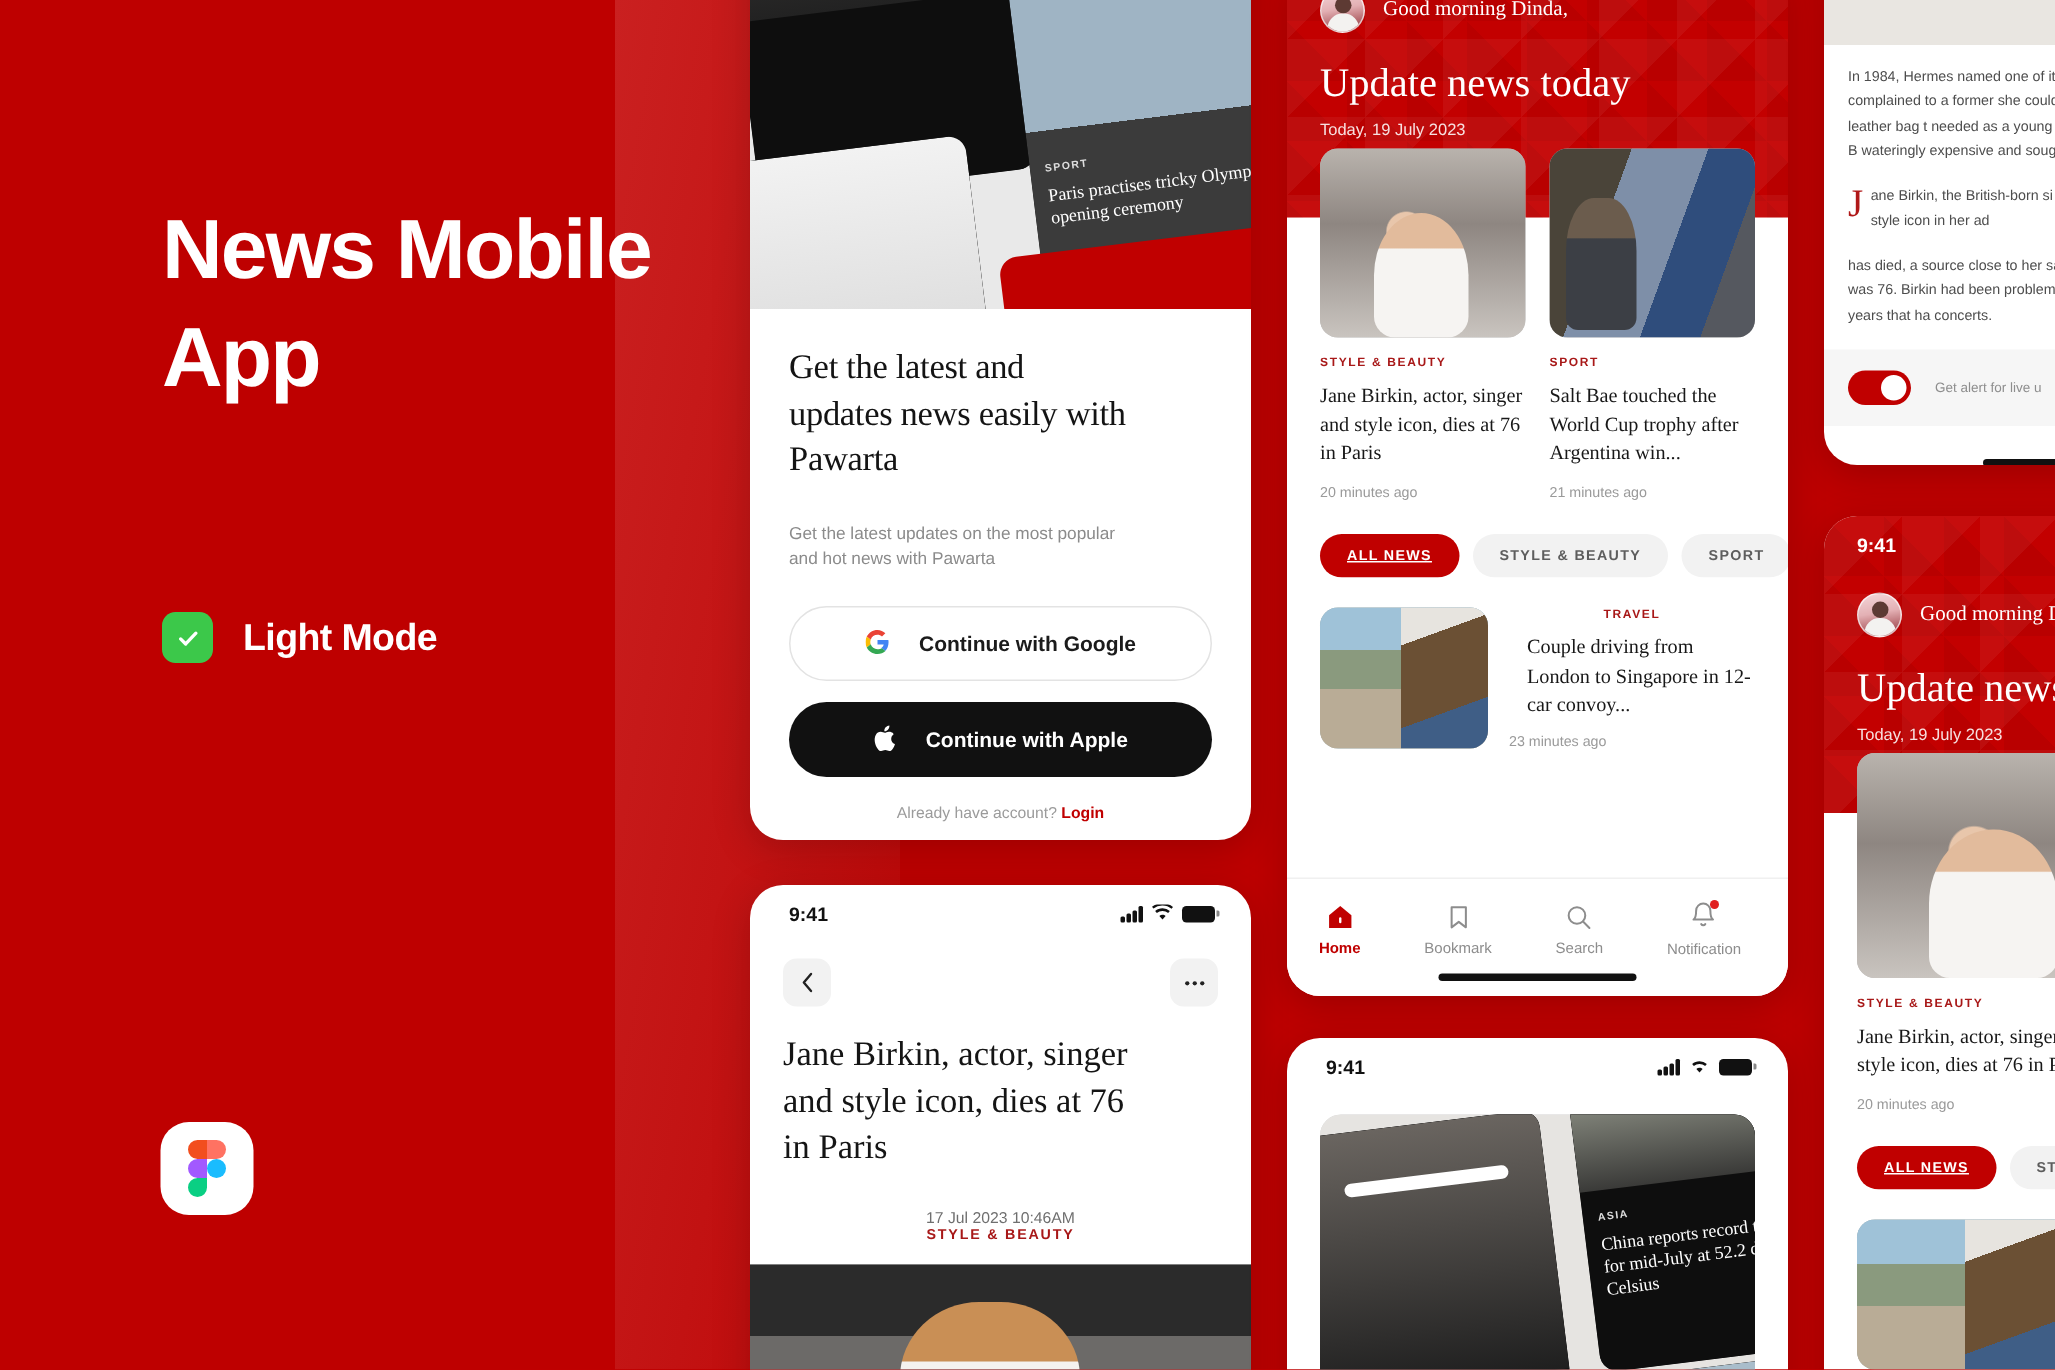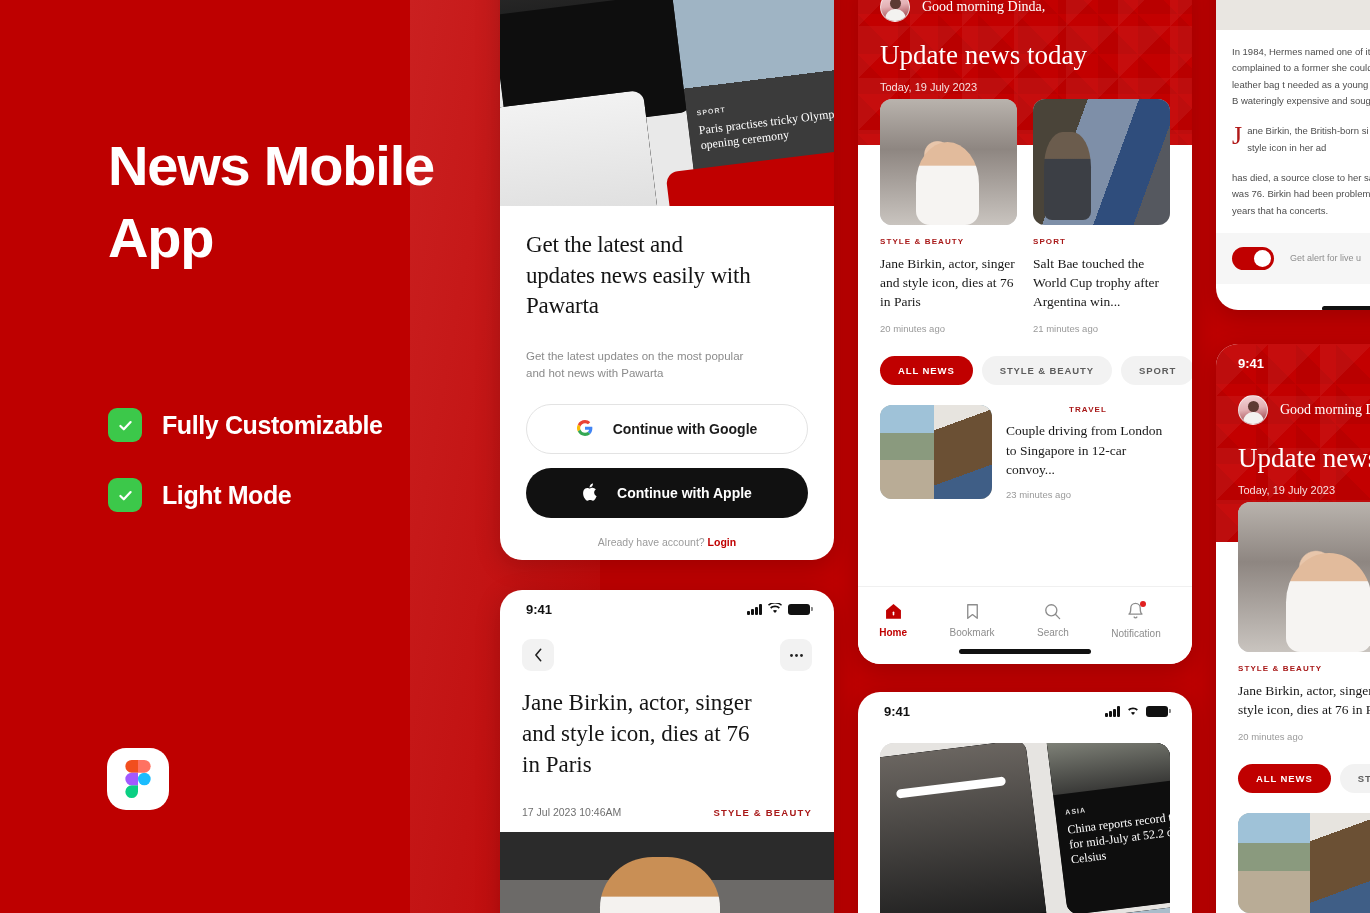"ALL NEWS" .pill.active { text-decoration: none -> underline }
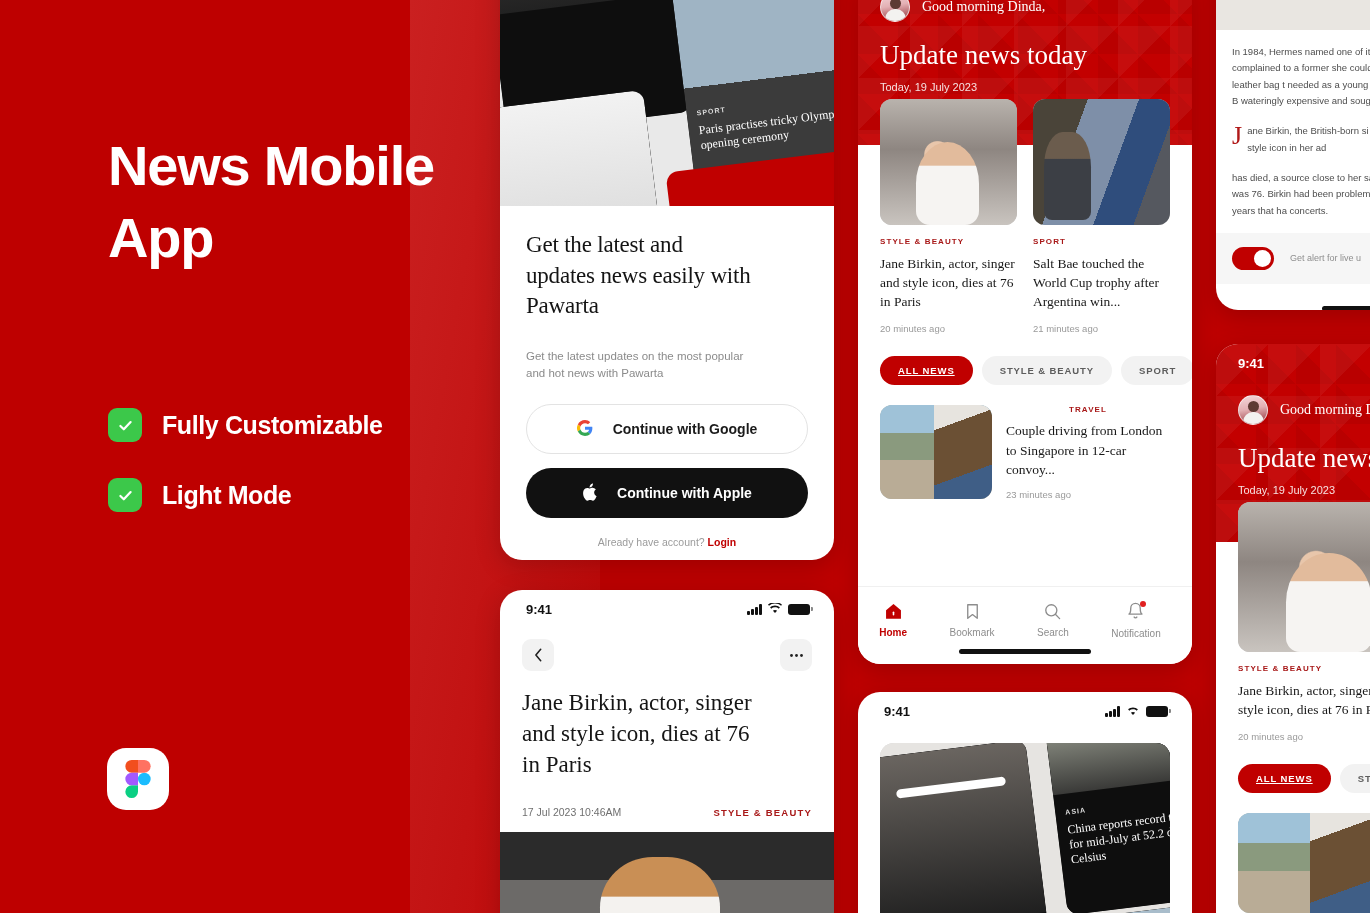"Fully Customizable" div.feature-row { html: <div> <span> <svg> <path></path> </svg> </span> <span>Fully Customizable</span> </div> -> none }
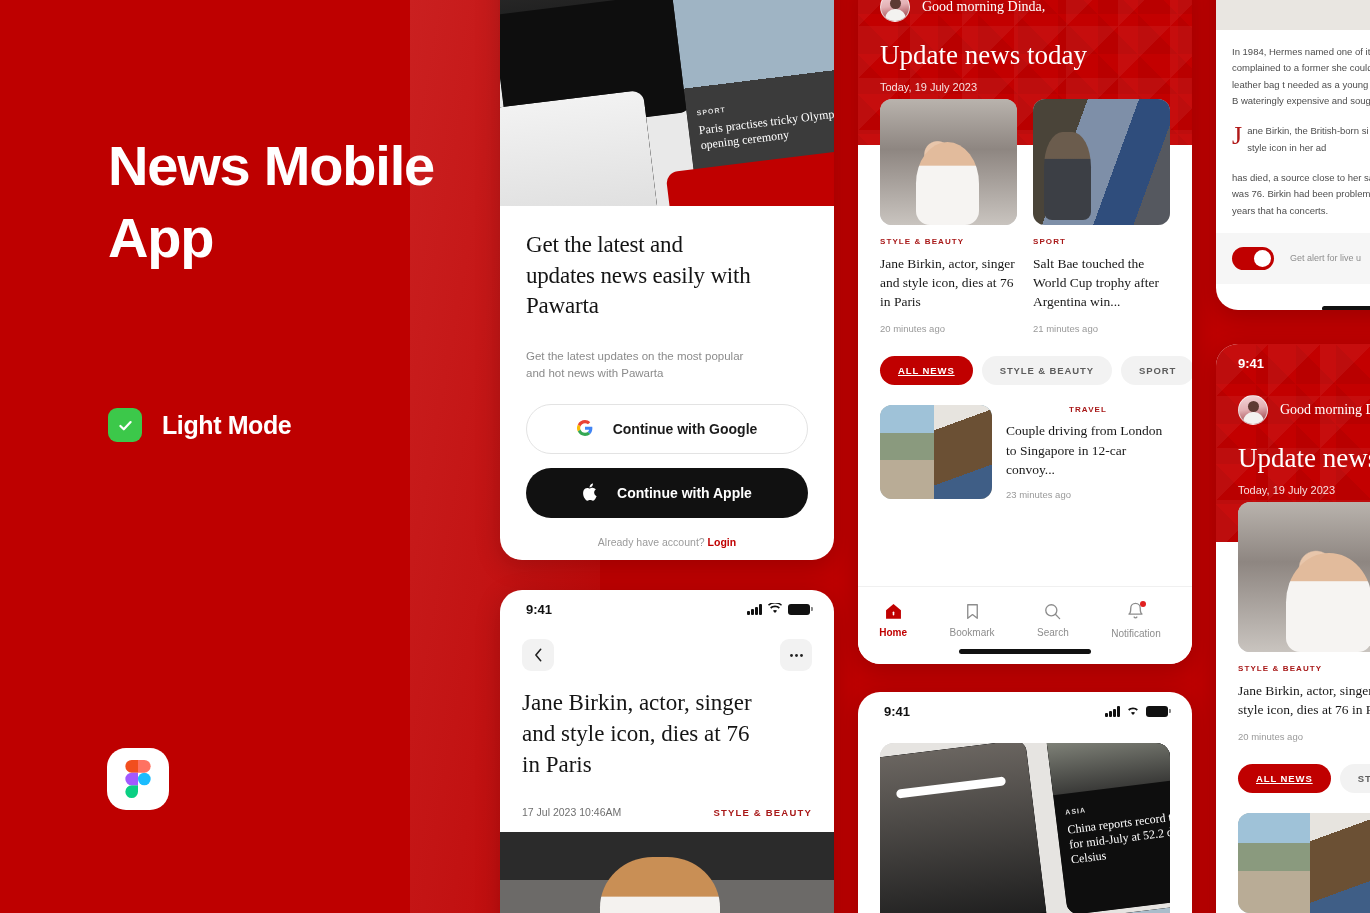"Couple driving from London to" .list-head { margin-left: none -> 12px }
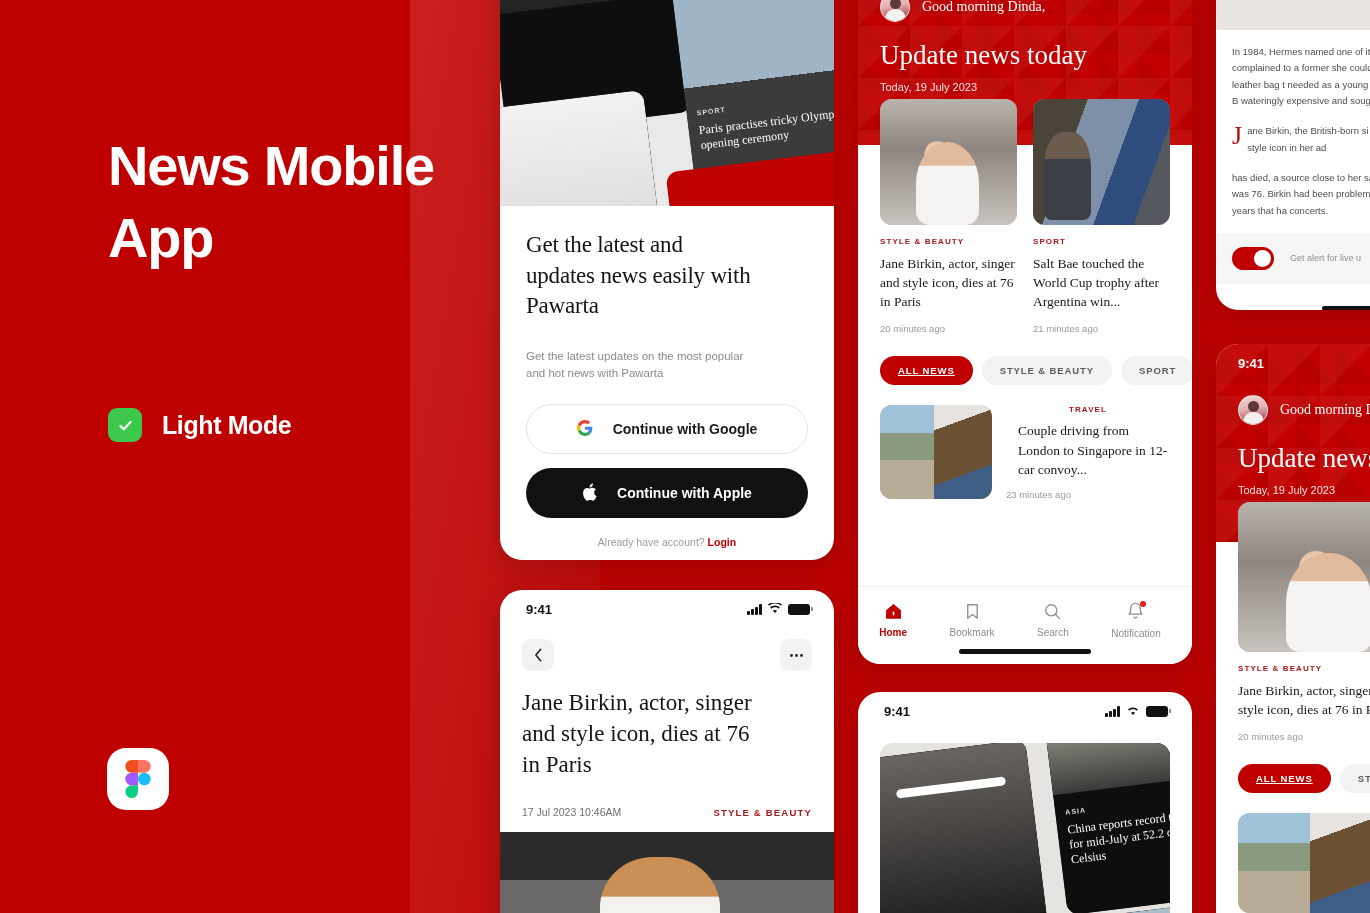"17 Jul 2023 10:46AM" .art-meta { flex-direction: none -> column }
